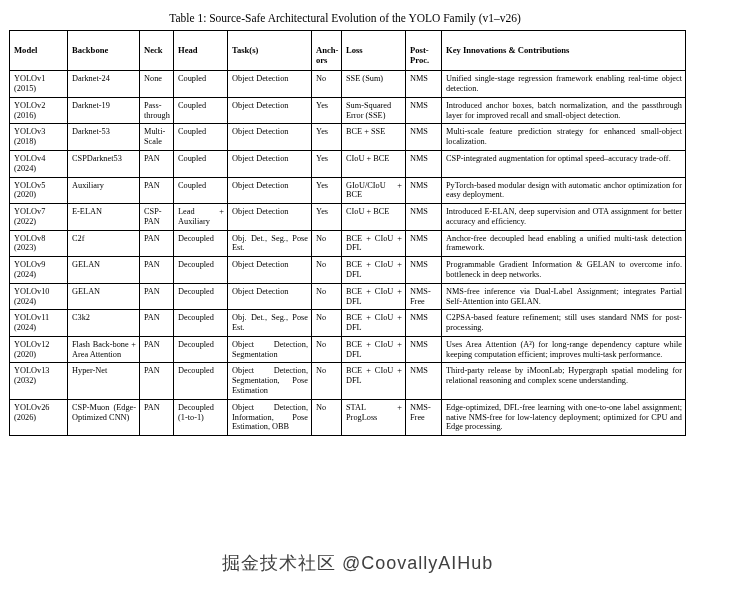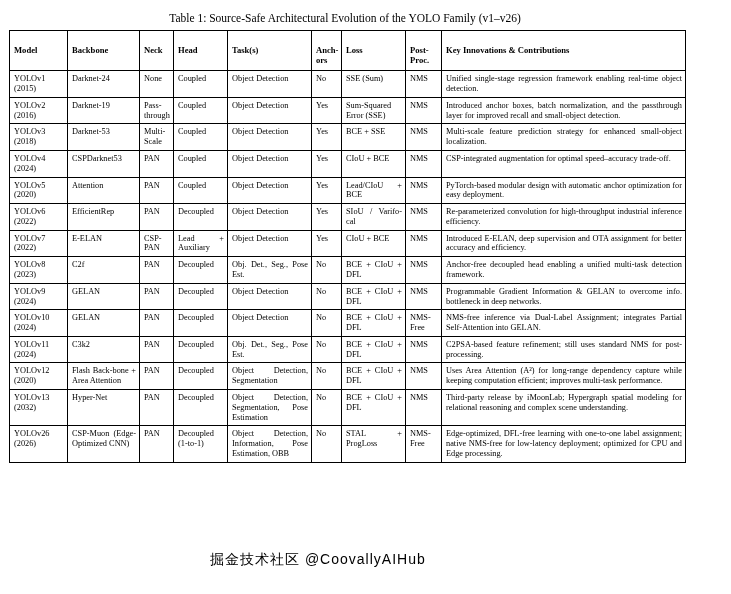"Attention" td.backbone { text: Attention -> Auxiliary }
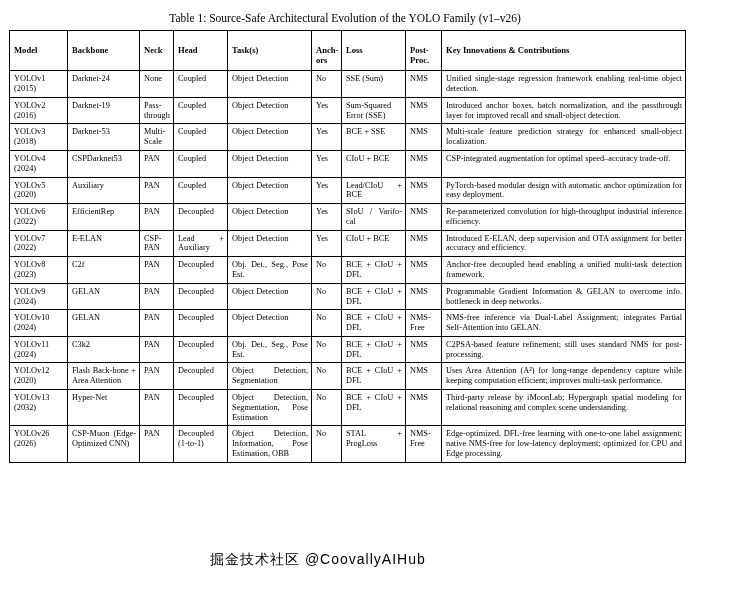"Lead/CIoU + BCE" td.loss { text: Lead/CIoU -> GIoU/CIoU }
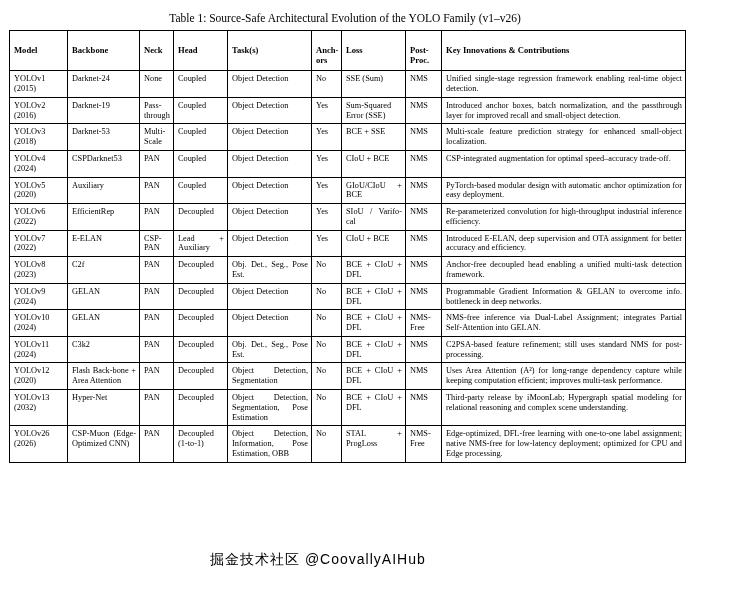"YOLOv6 (2022)" tr { html: <tr> <td>YOLOv6 (2022)</td> <td>EfficientRep</td> <td>PAN</td> <td>Decoupled</td> <td>Object Detection</td> <td>Yes</td> <td>SIoU / Varifo-cal</td> <td>NMS</td> <td>Re-parameterized convolution for high-throughput industrial inference efficiency.</td> </tr> -> none }
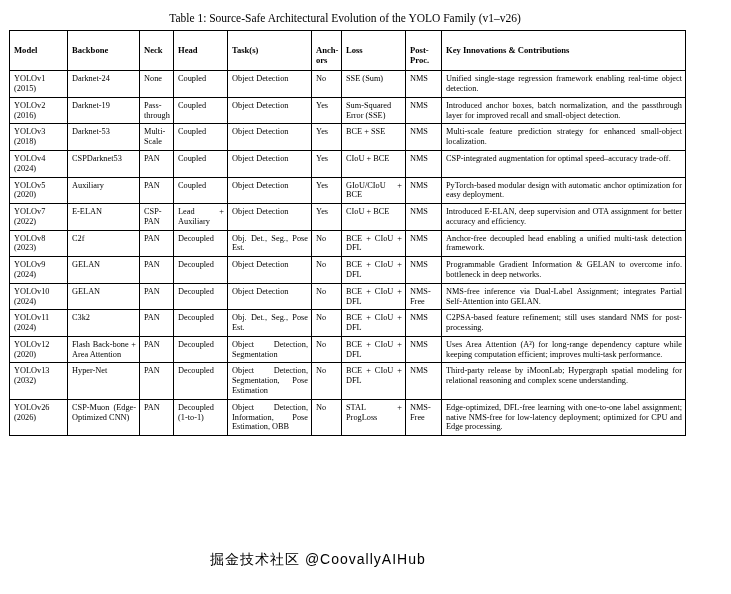"掘金技术社区 @CoovallyAIHub" .watermark { color: #000000 -> #404040; font-size: 14px -> 18px; left: 210px -> 222px }
